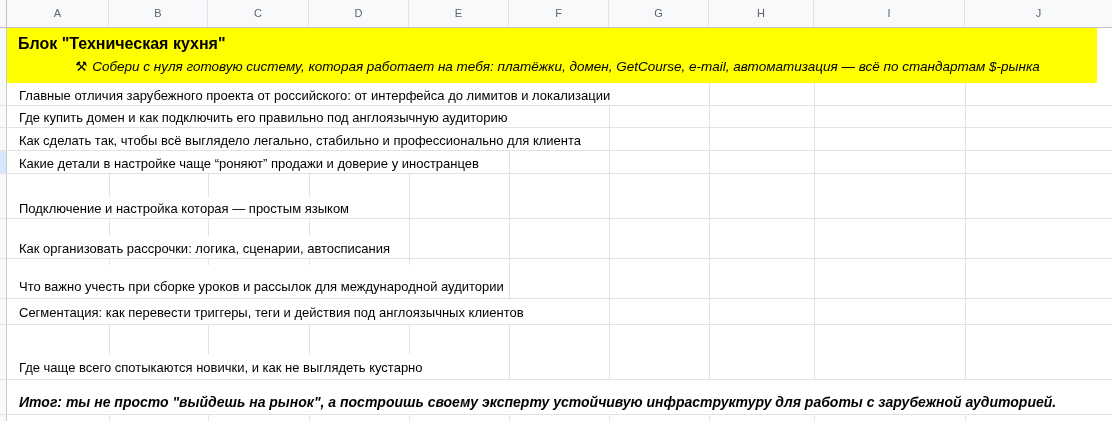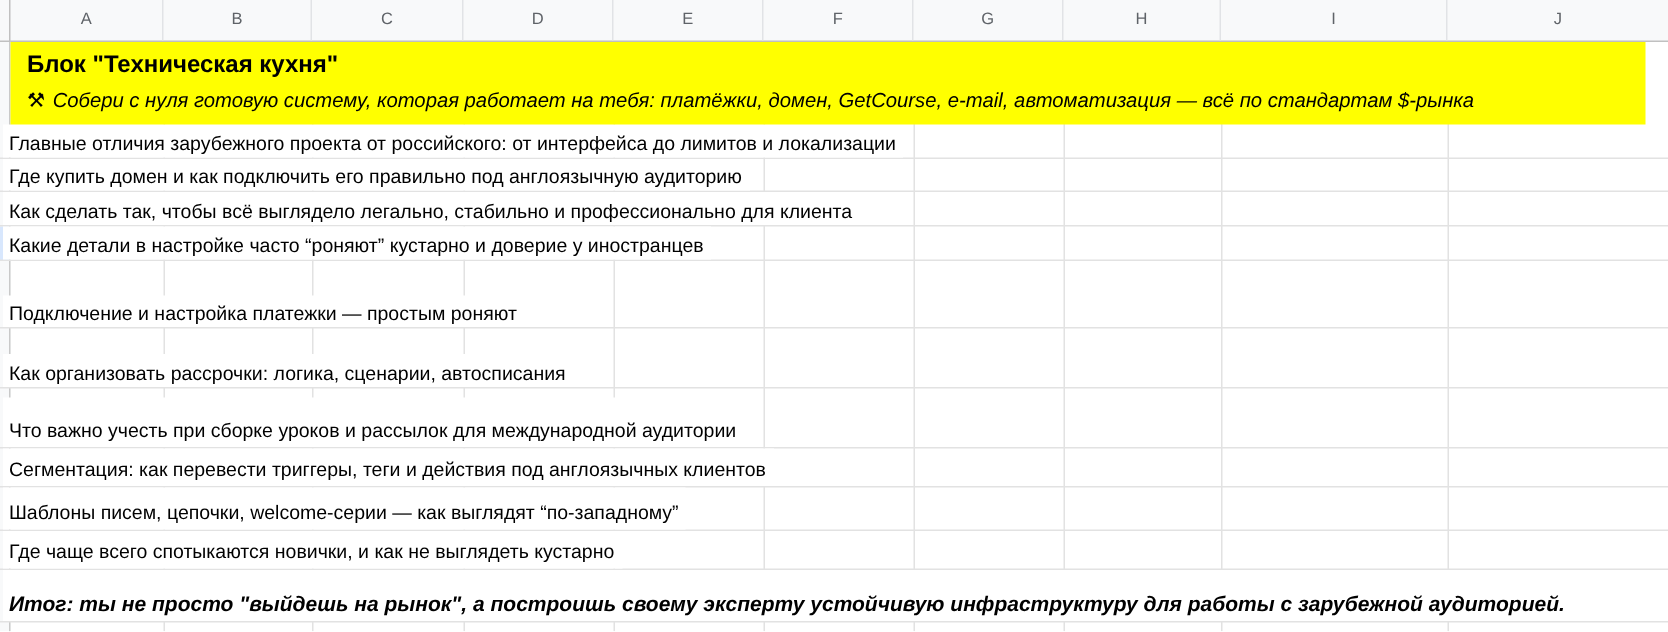"⚒ Собери с нуля готовую" .banner-subtitle { text-align: none -> center }
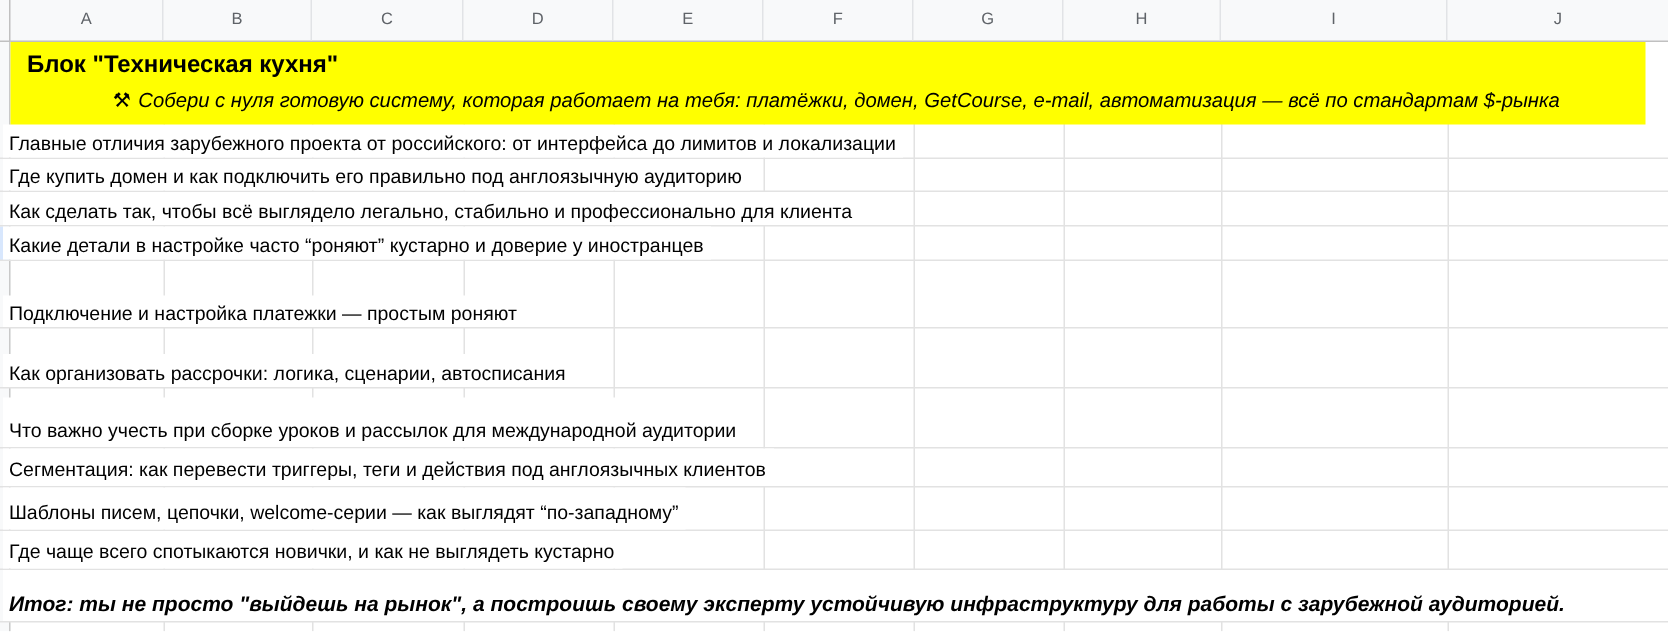"Главные отличия зарубежного проекта от" .celltext { margin-left: 2px -> 15px }
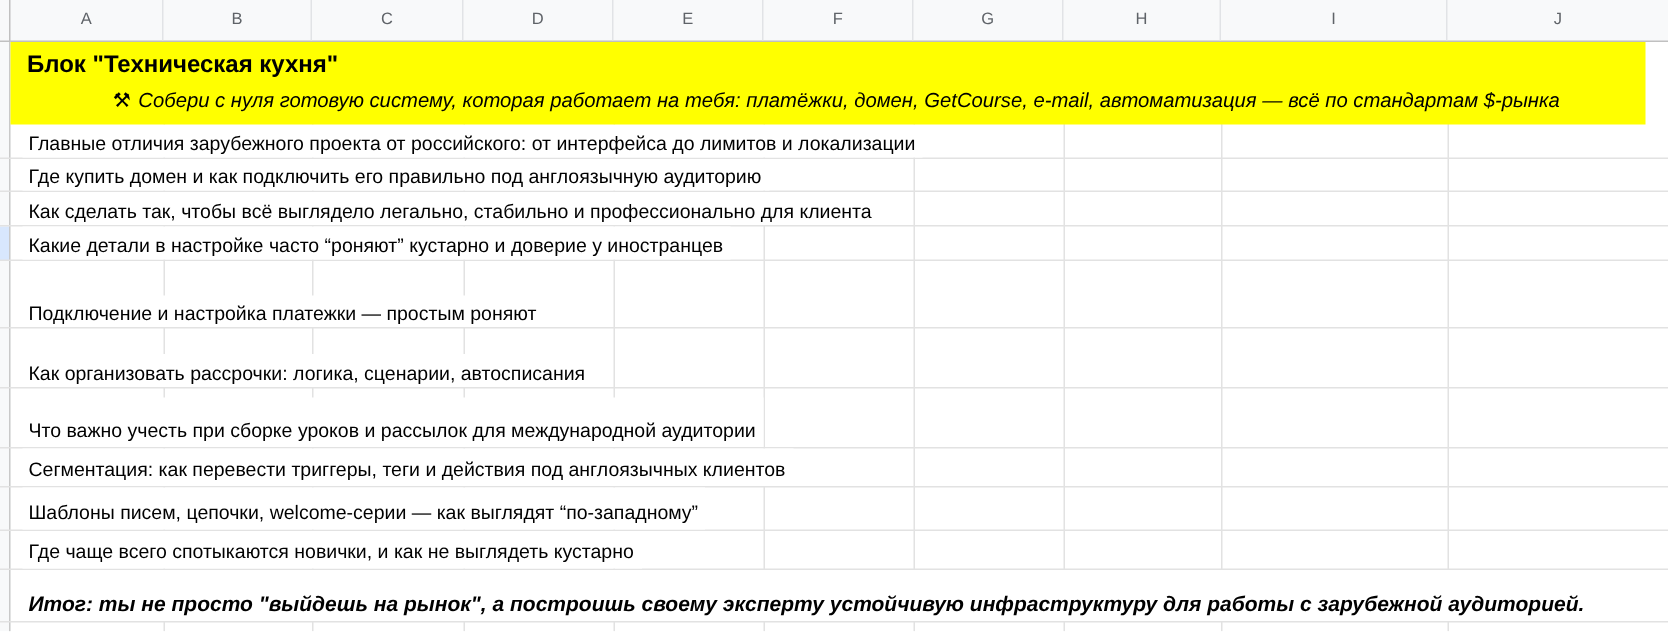"Какие детали в настройке часто" span.celltext { text: часто “роняют” кустарно -> чаще “роняют” продажи }
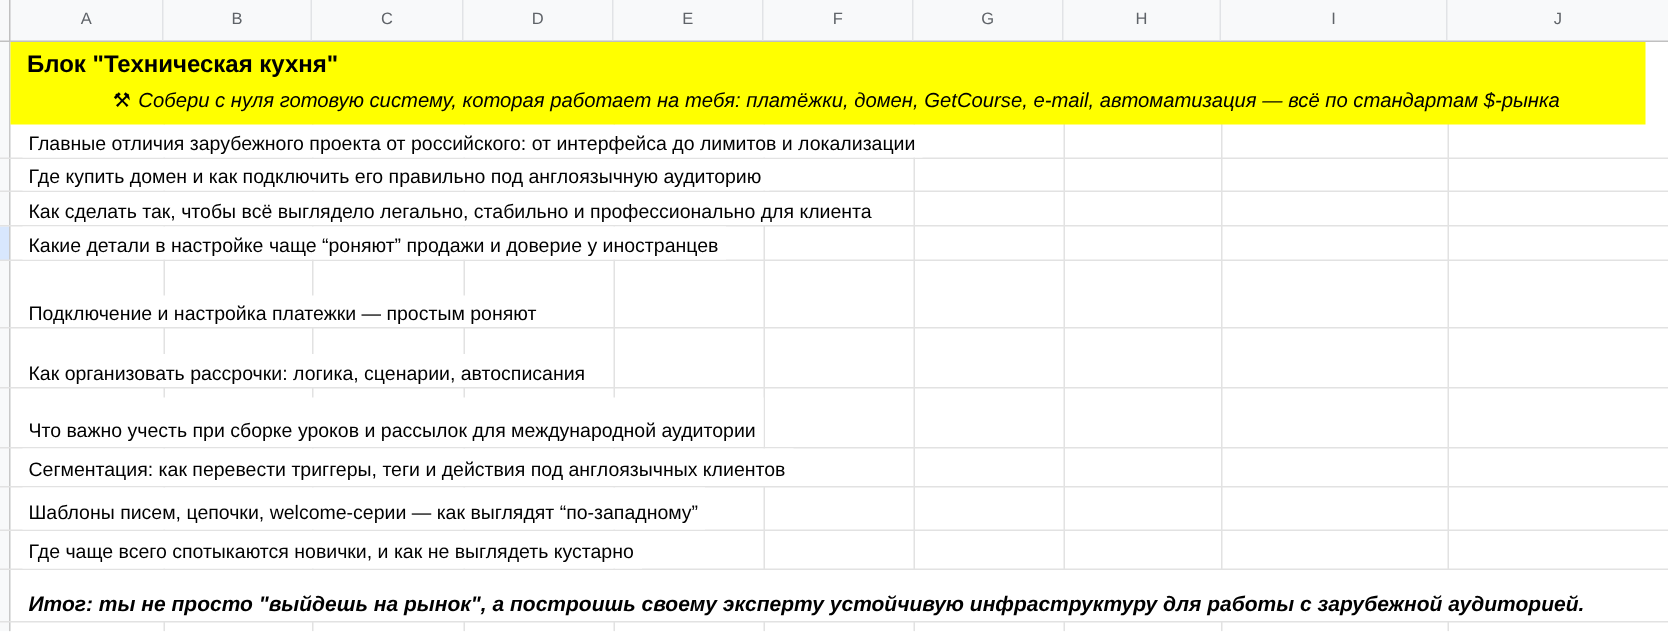"Подключение и настройка платежки —" span.celltext { text: платежки — простым роняют -> которая — простым языком }
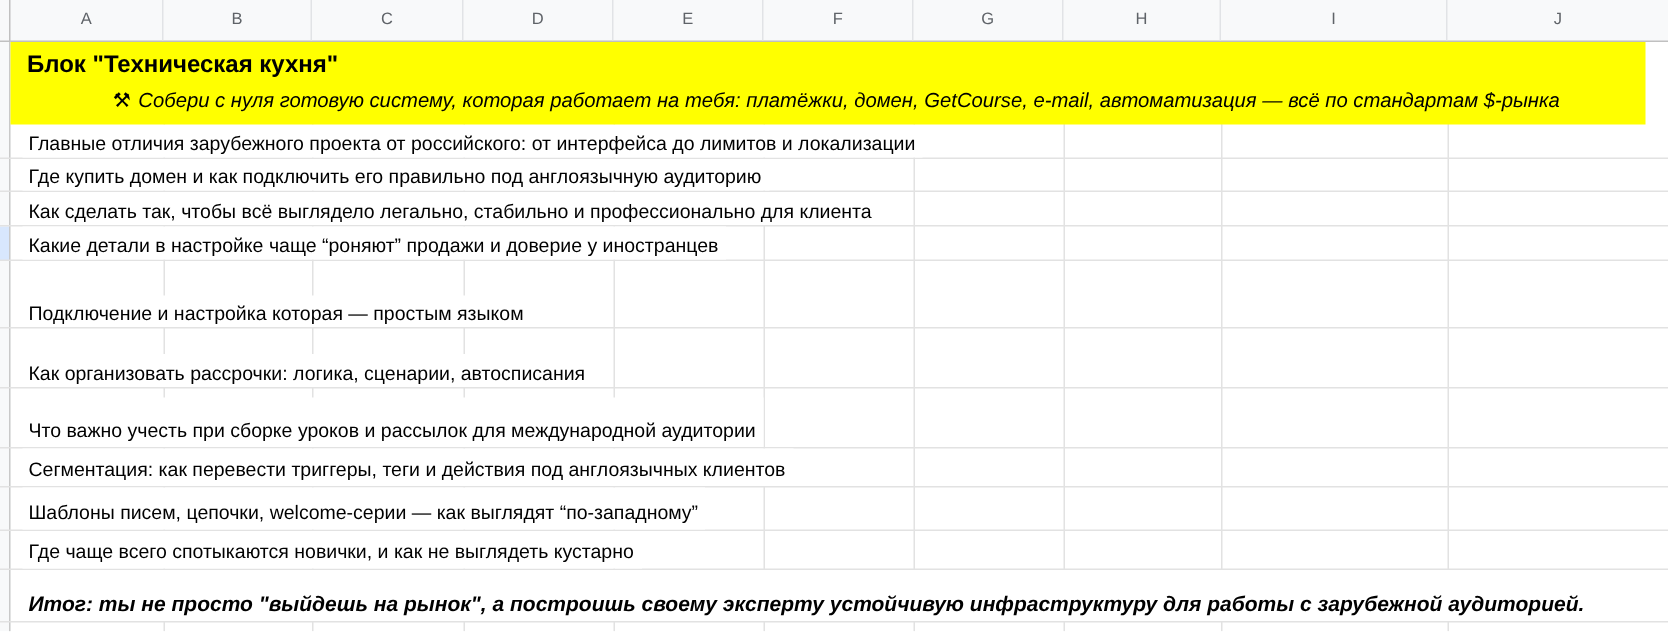"Шаблоны писем, цепочки, welcome-серии —" div.srow { html: <div><span>Шаблоны писем, цепочки, welcome-серии — как выглядят “по-западному”</span></div> -> none }
